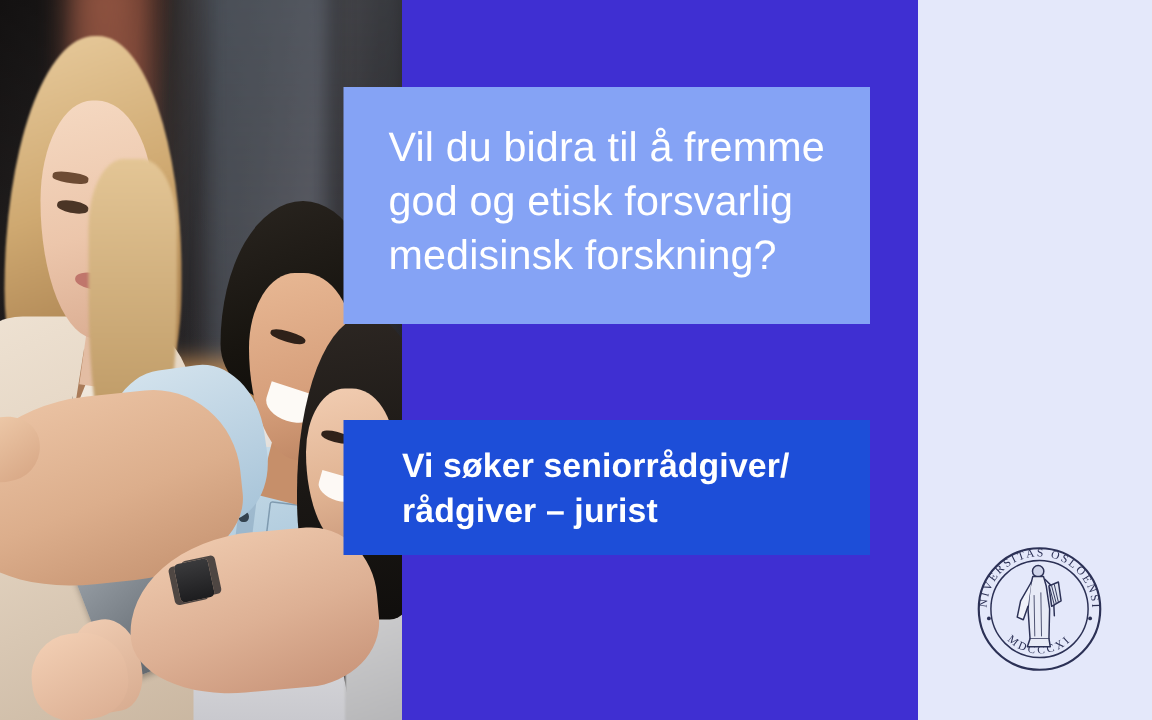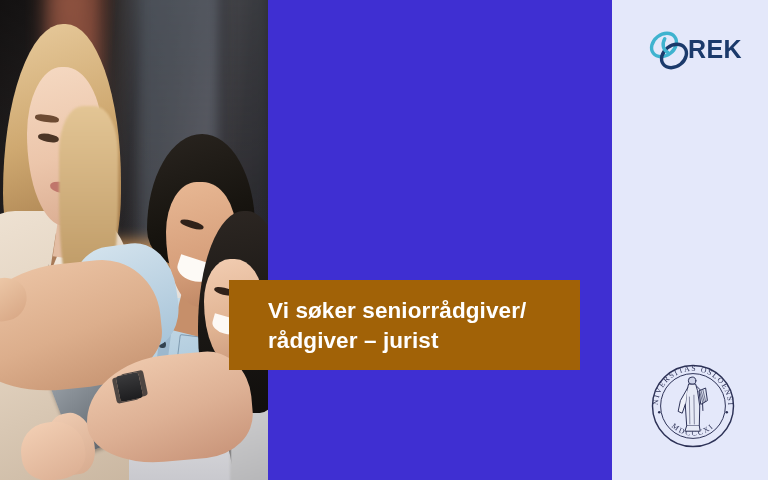"REK" div.rek-logo { html: <div> <svg> <ellipse></ellipse> <ellipse></ellipse> <path></path> </svg> <div>REK</div> </div> -> none }
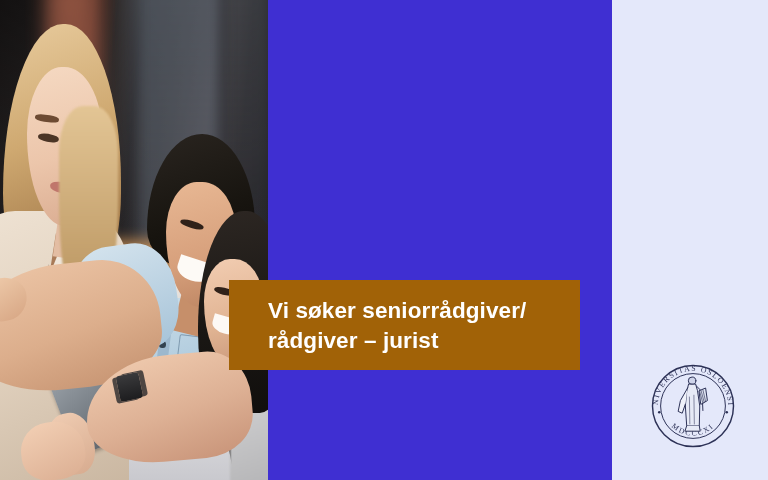"Vil du bidra til å" div.headline-box { html: none -> <div> <div>Vil du bidra til å fremme god og etisk forsvarlig medisinsk forskning?</div> </div> }
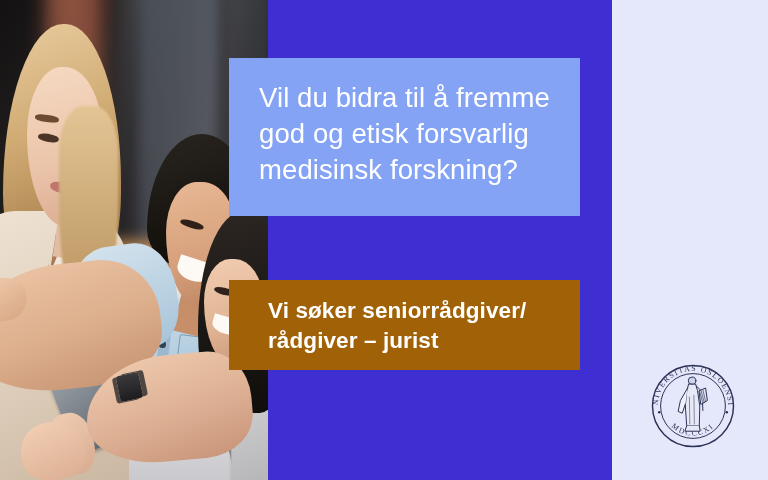"Vi søker seniorrådgiver/" .subhead-box { background: #a16207 -> #1d4ed8 }
